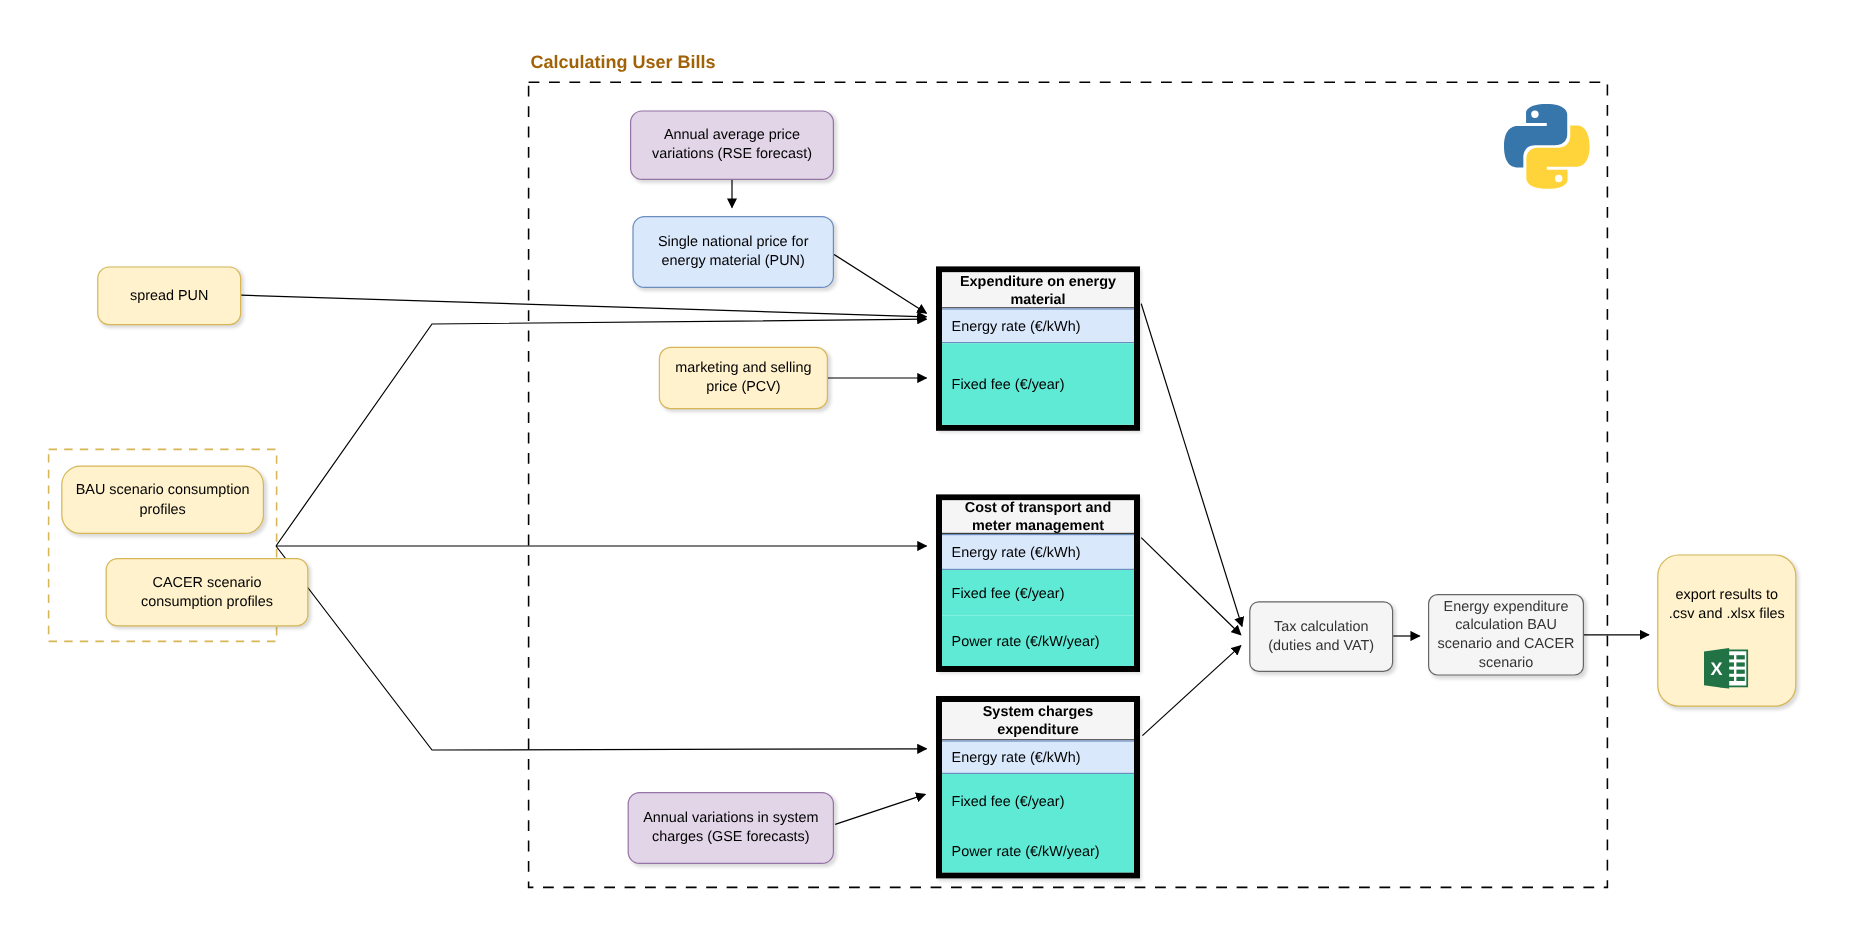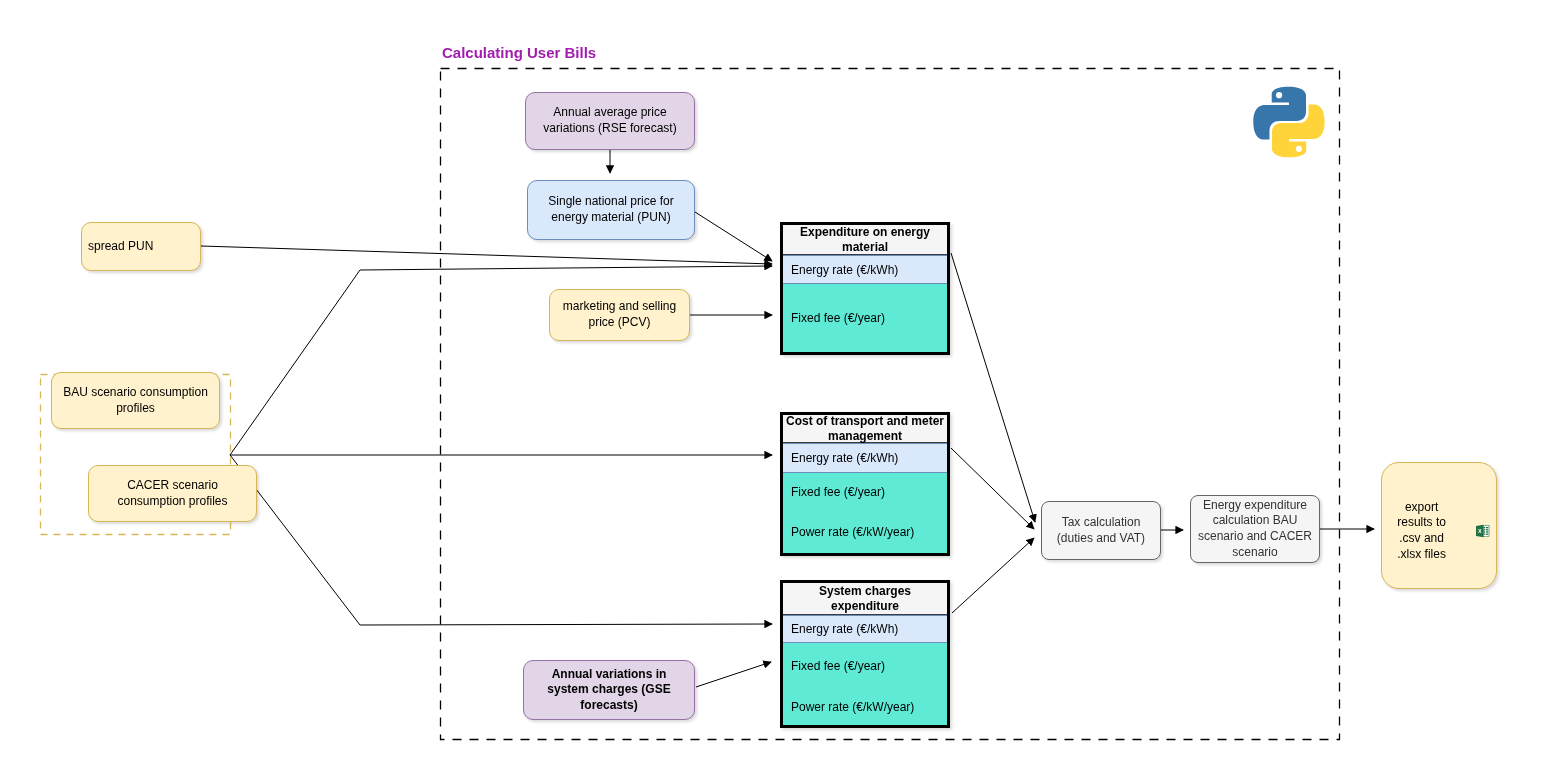"Calculating User Bills" .title { color: #a21caf -> #a16207 }
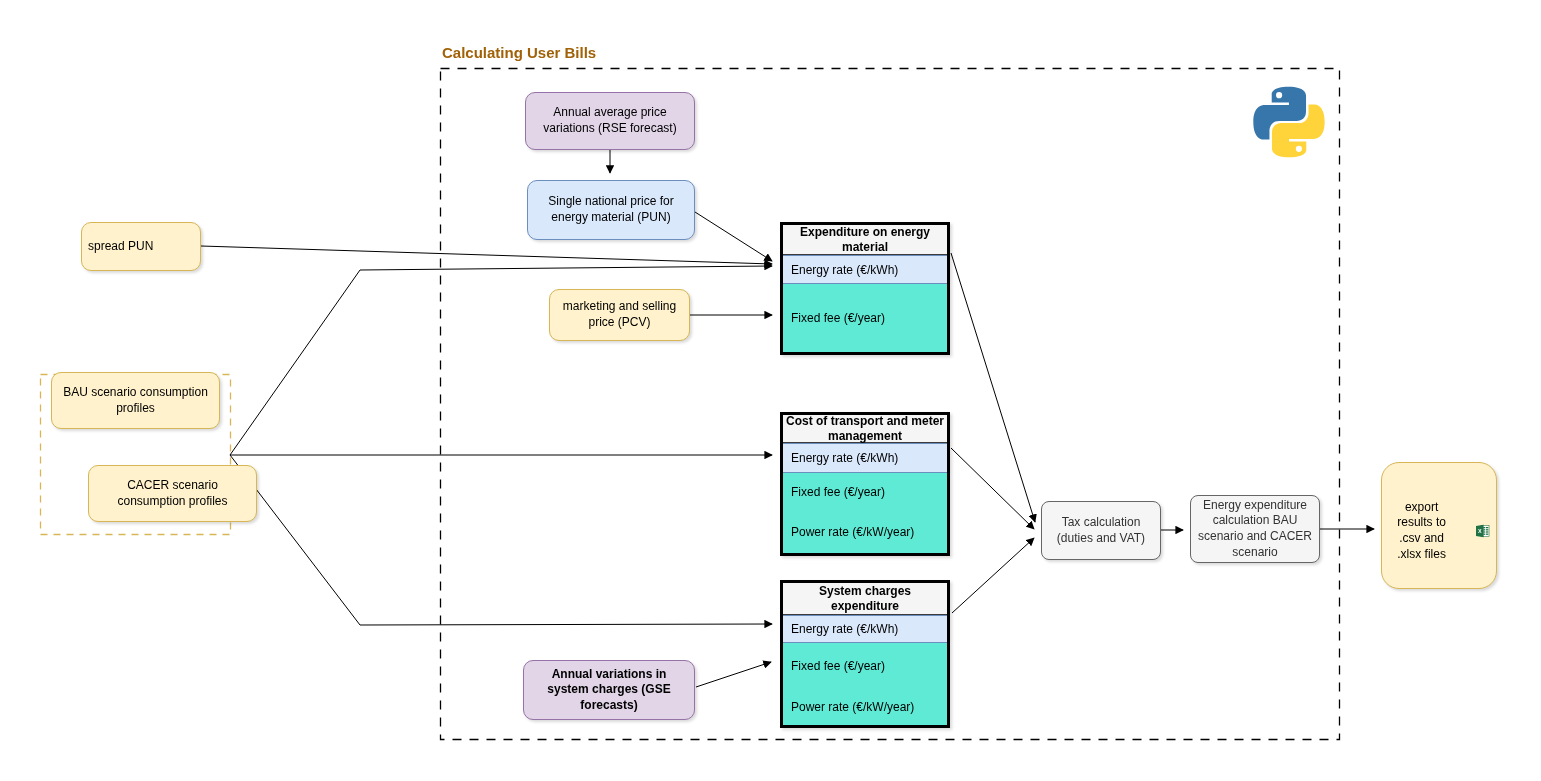"Annual average price variations (RSE" .node { justify-content: none -> center }
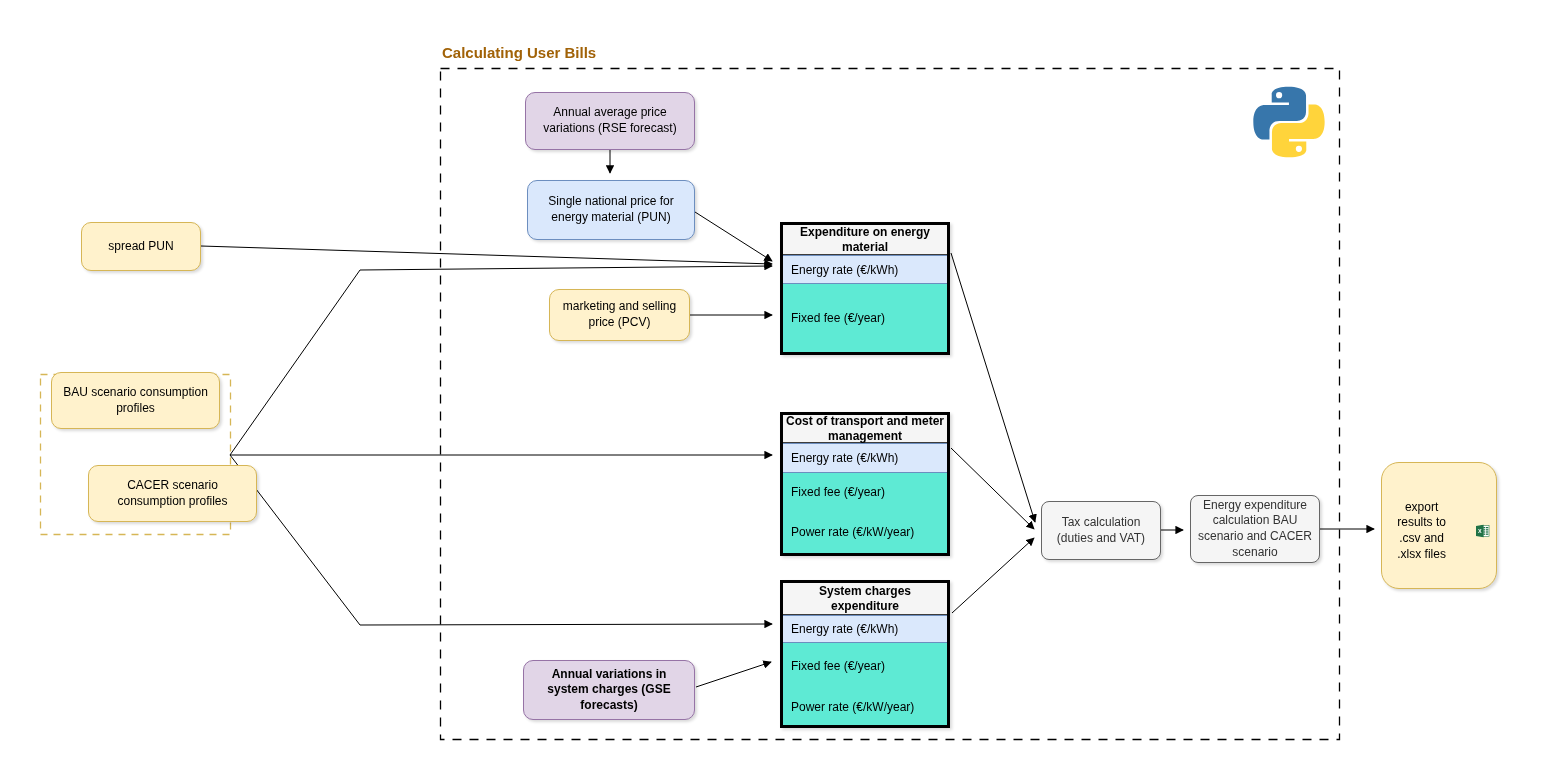"Expenditure on energy material" .tbl { border: 3px solid #000000 -> 5px solid #000000 }
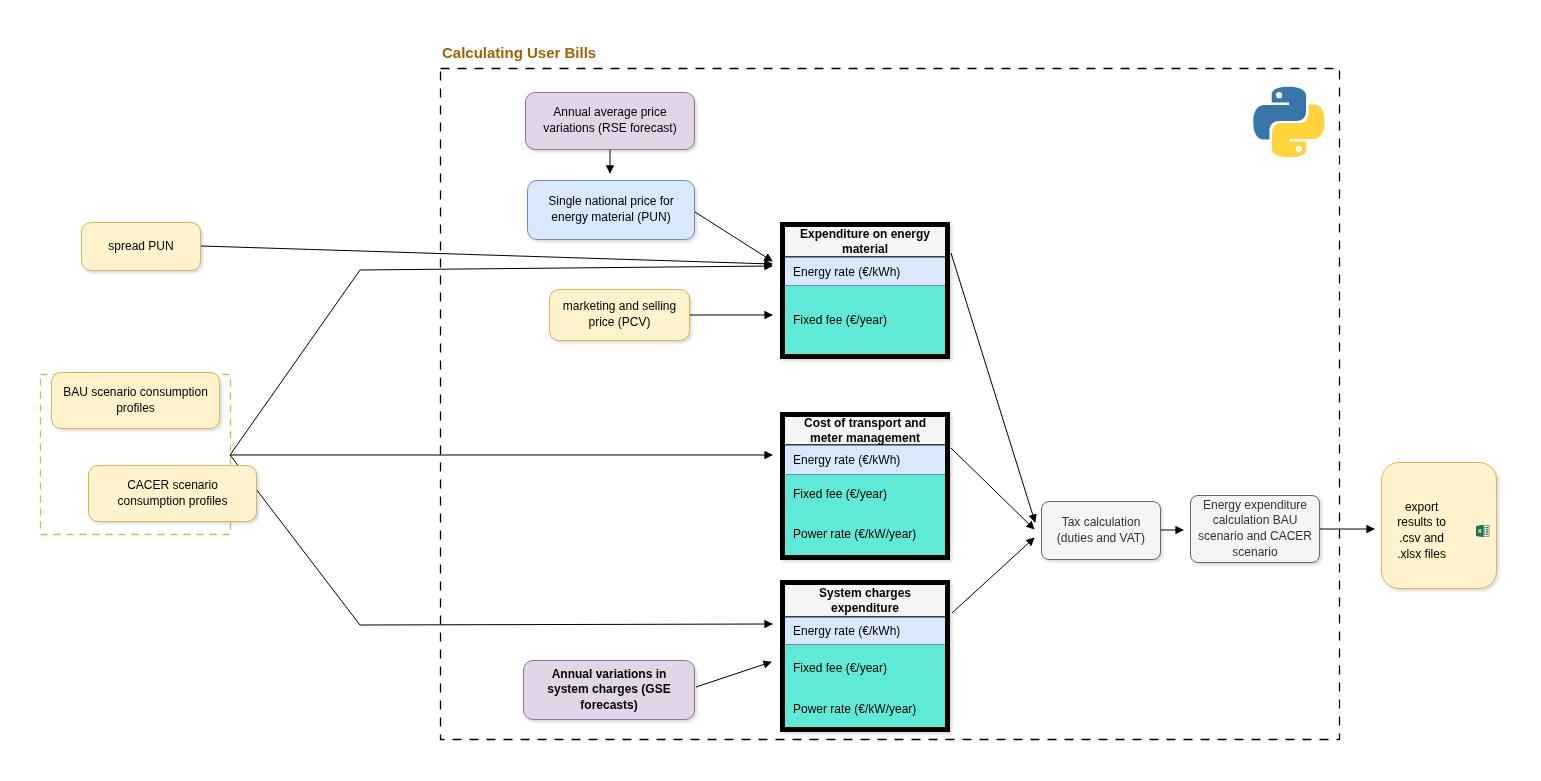"BAU scenario consumption profiles" div.node { border-radius: none -> 16px; top: 372px -> 388px }
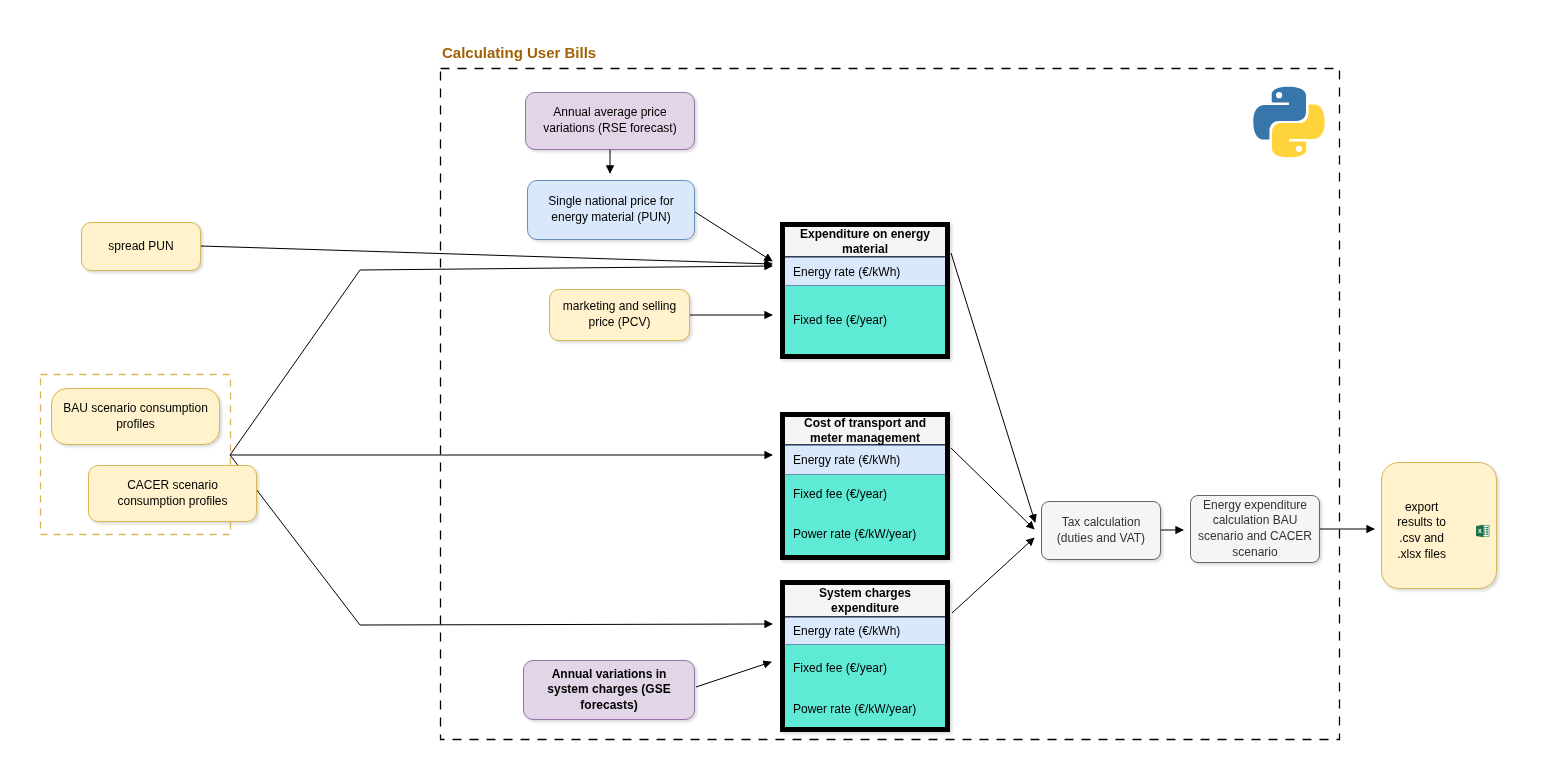"export results to .csv and" .export-node { flex-direction: row -> column }
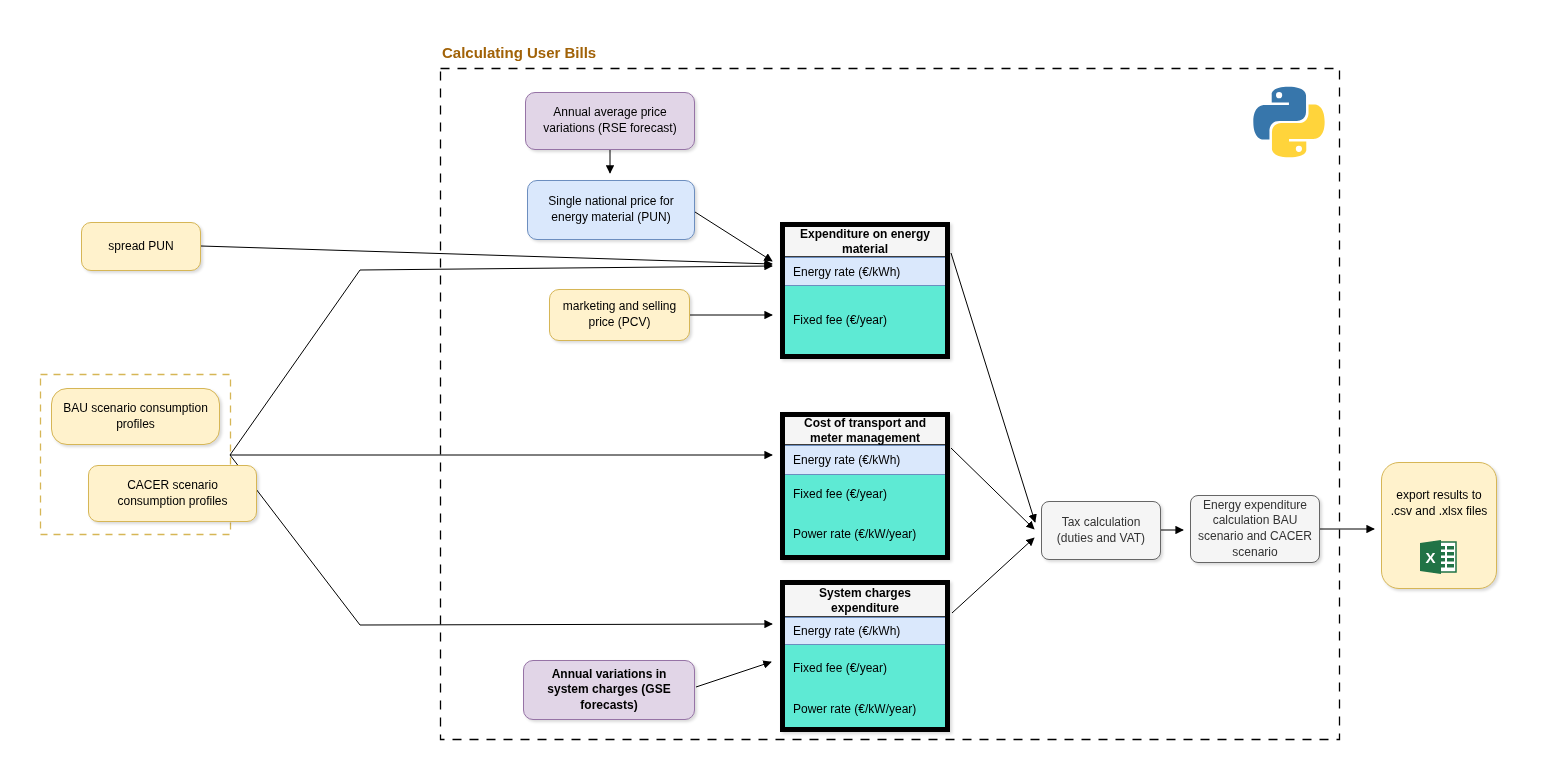"Annual variations in system charges" div.node { font-weight: bold -> none }
